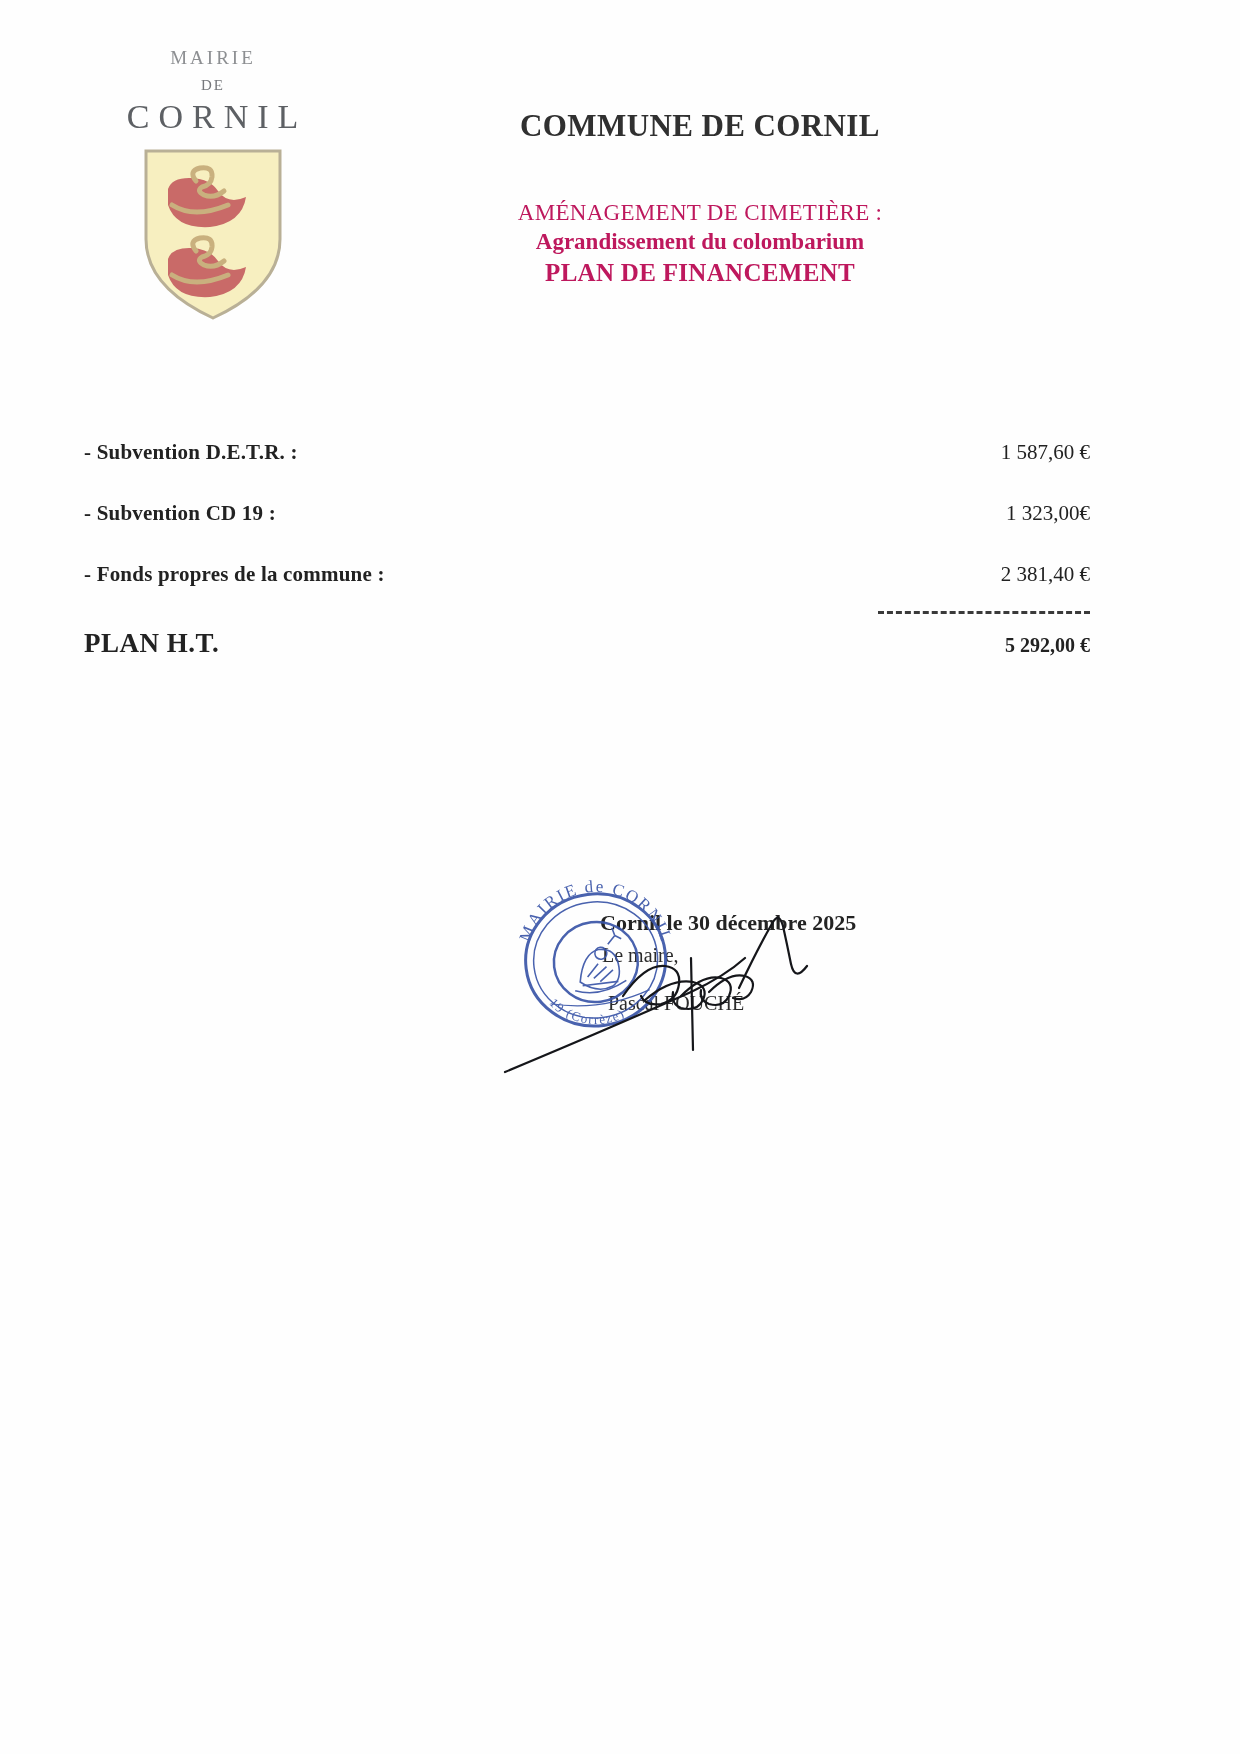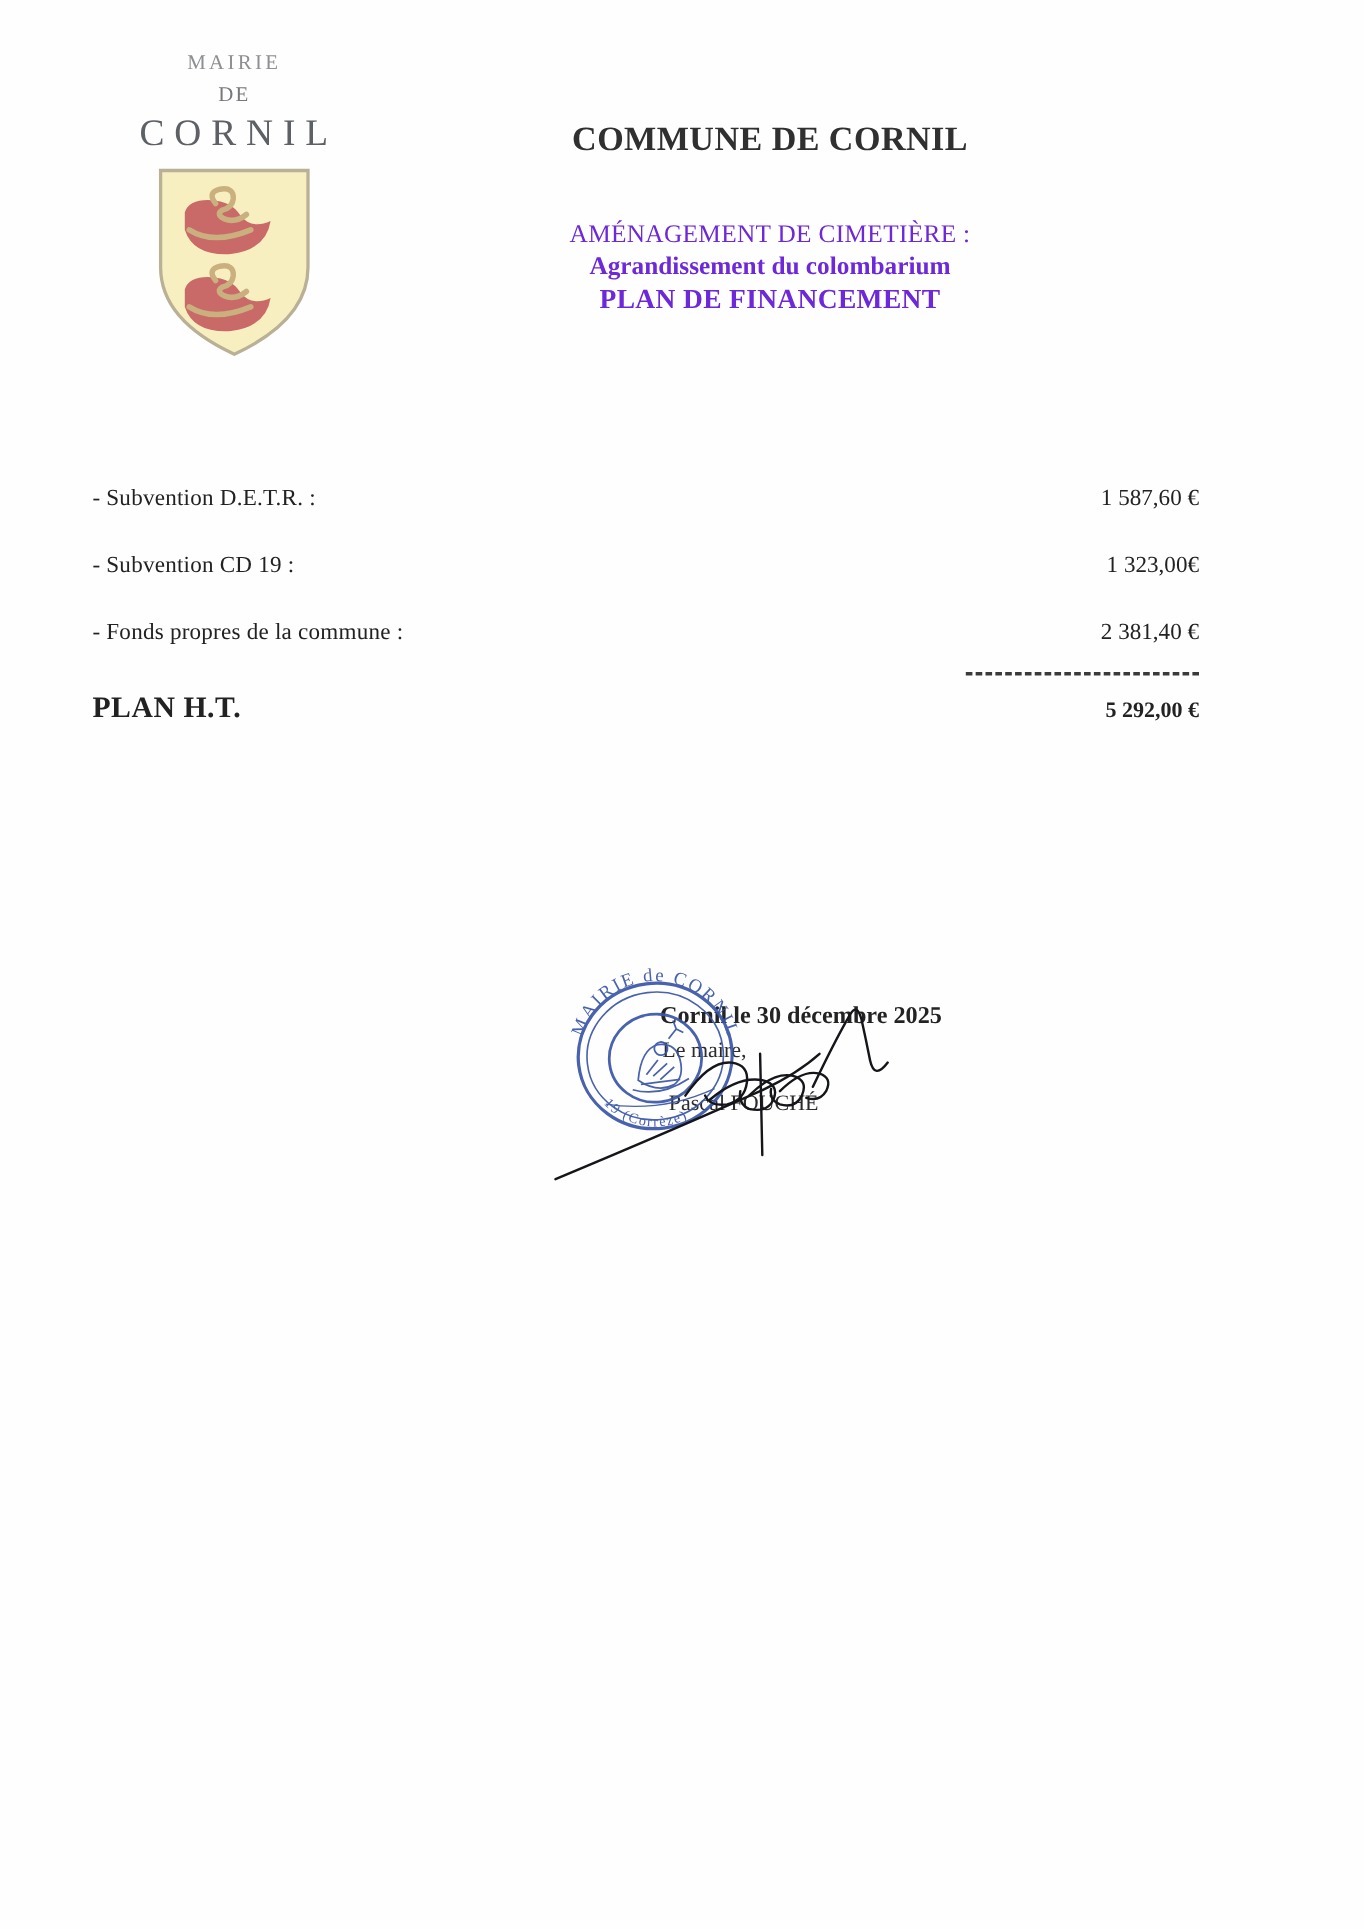"DE" .lh-de { font-size: 19px -> 15px }
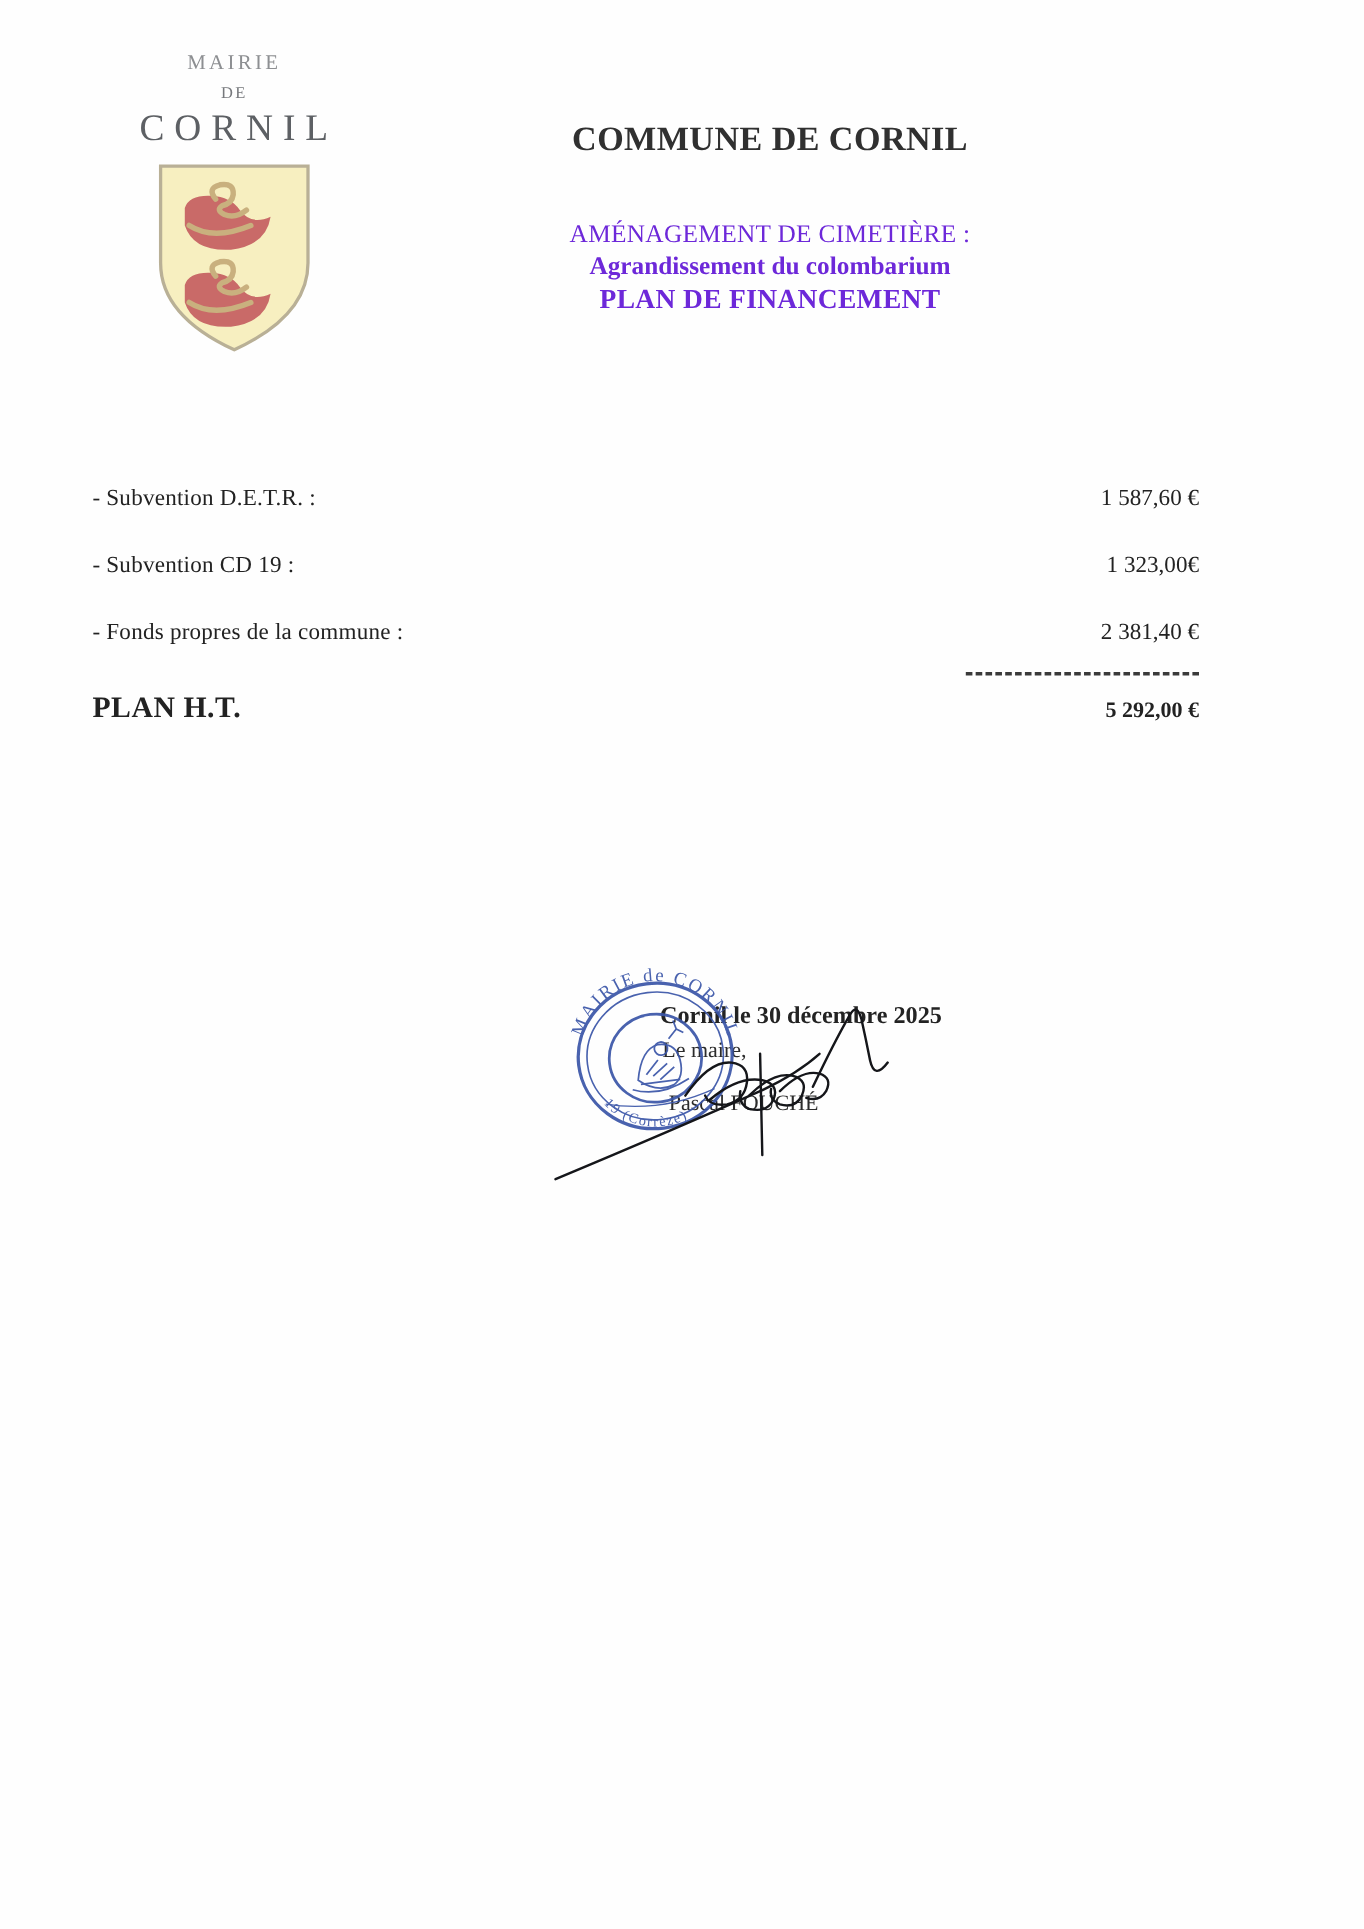"AMÉNAGEMENT DE CIMETIÈRE :" .project-block { color: #6d28d9 -> #be185d }
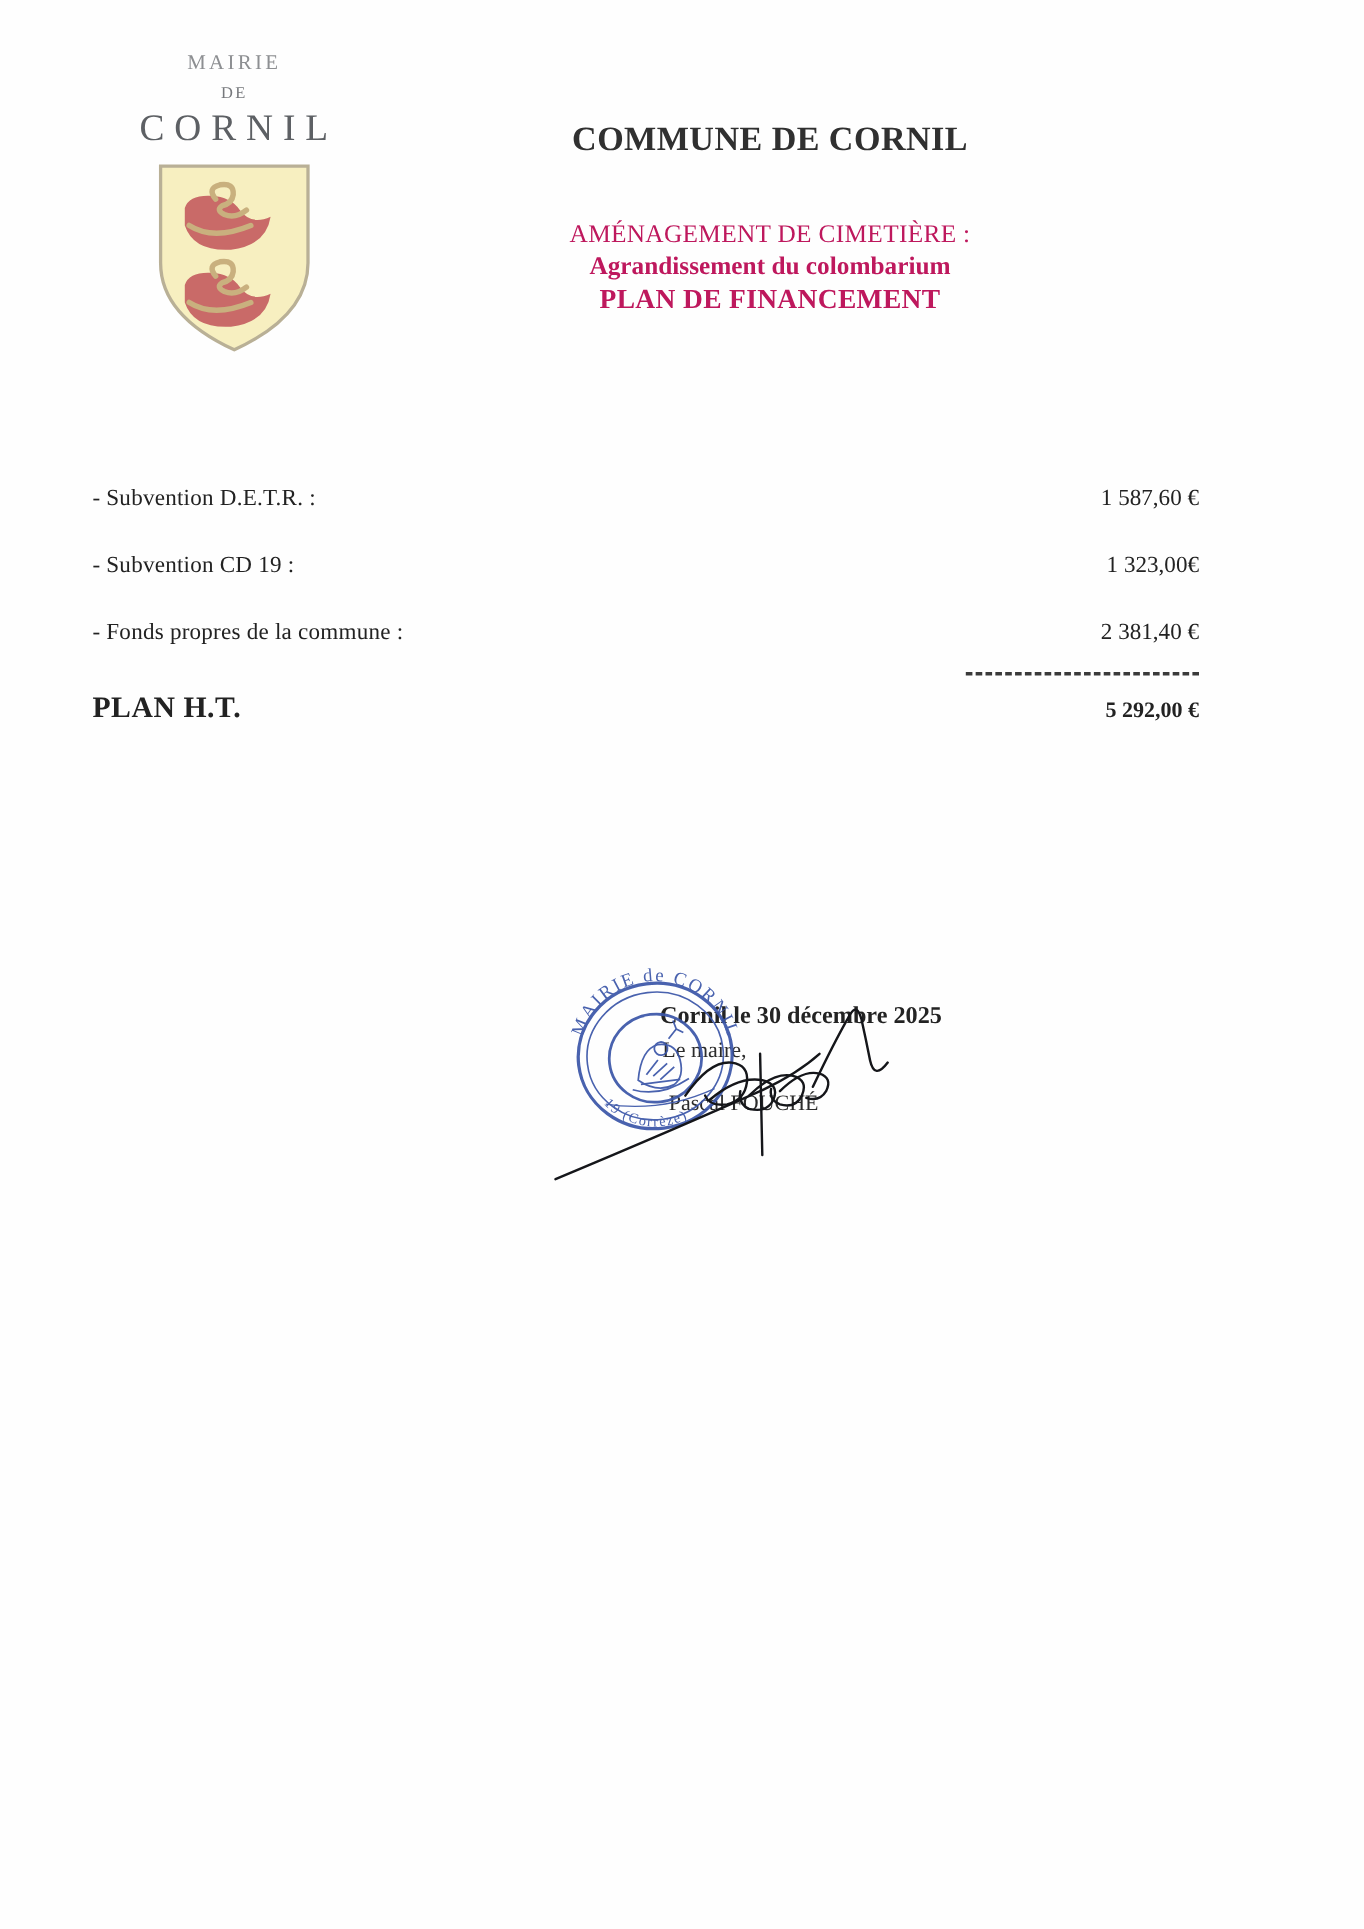"- Subvention D.E.T.R. :" .fin-label { font-weight: normal -> bold }
